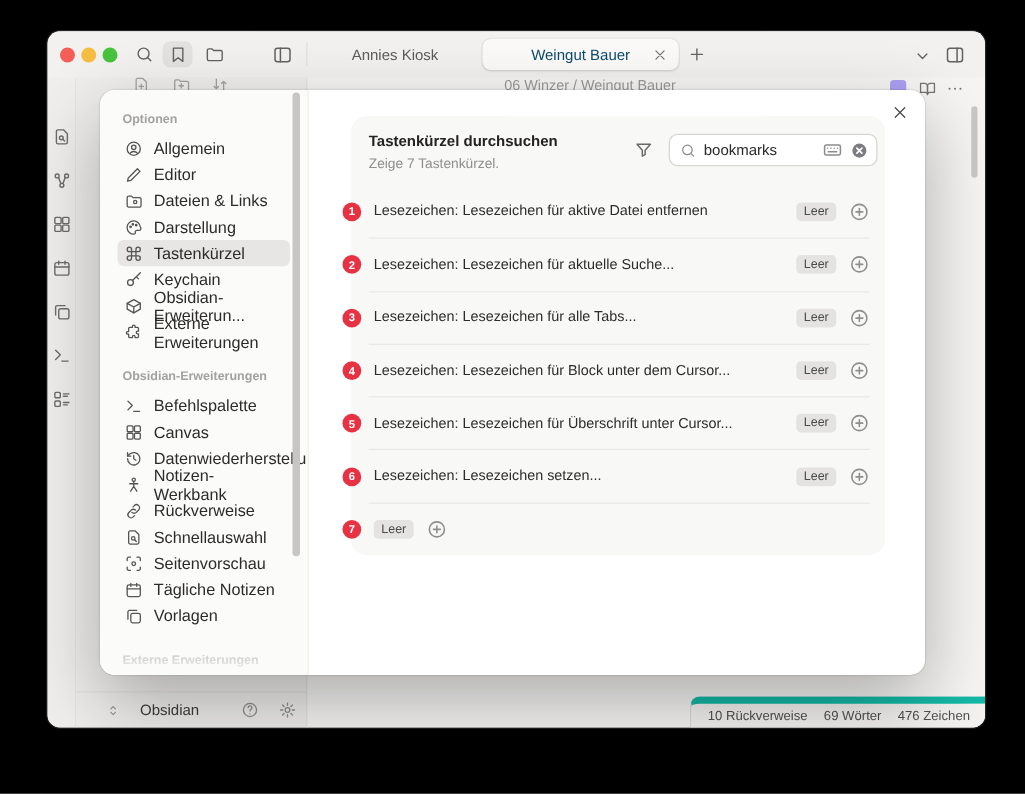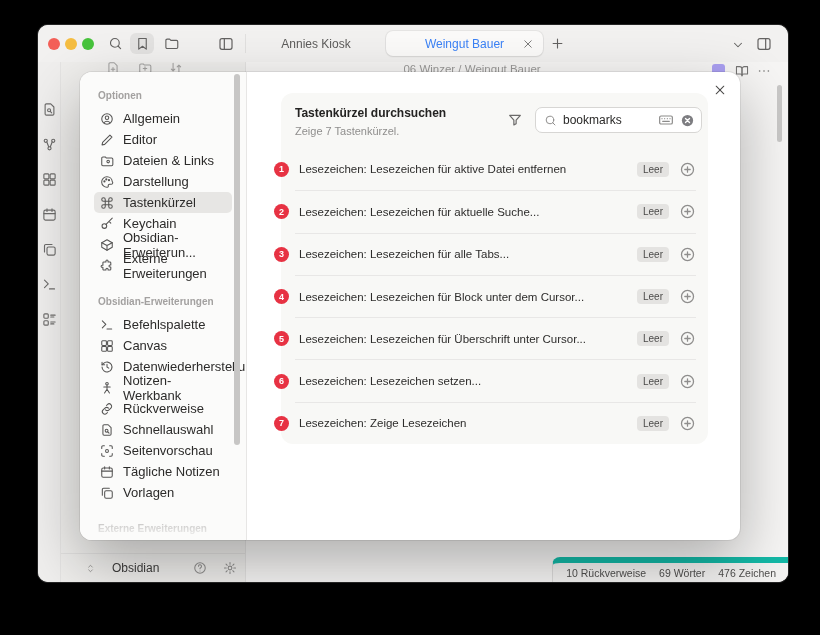"Weingut Bauer" .tab.t2 { color: #3b82f6 -> #0c4a6e }
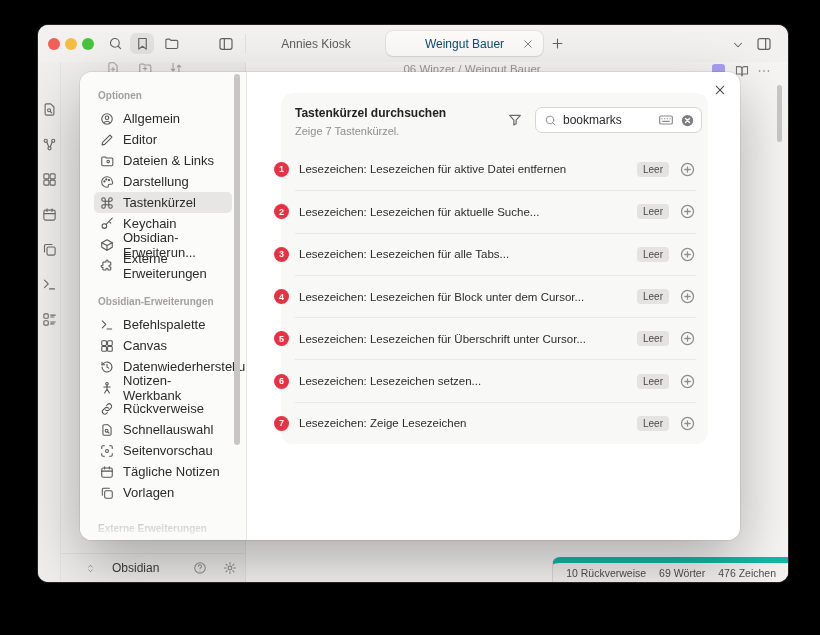"Lesezeichen: Zeige Lesezeichen" span.hk-label { html: <span>Lesezeichen: Zeige Lesezeichen</span> -> none }
